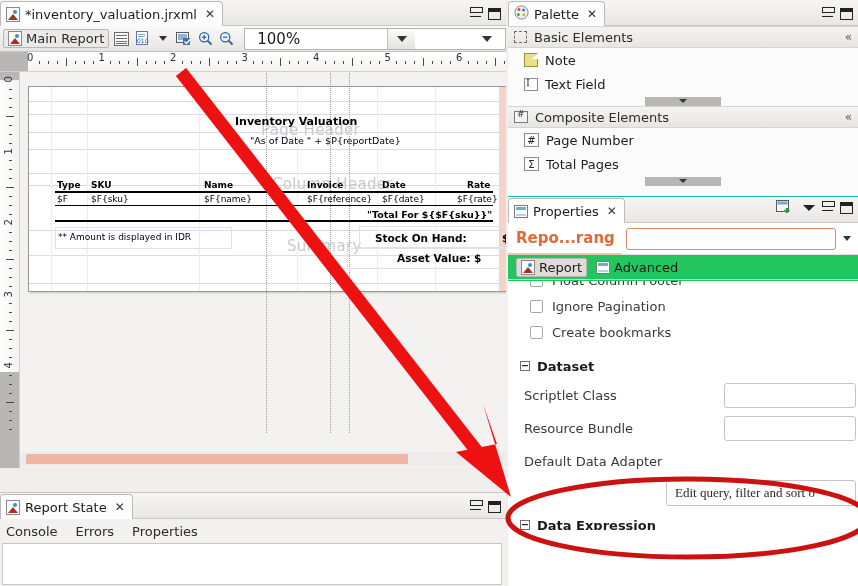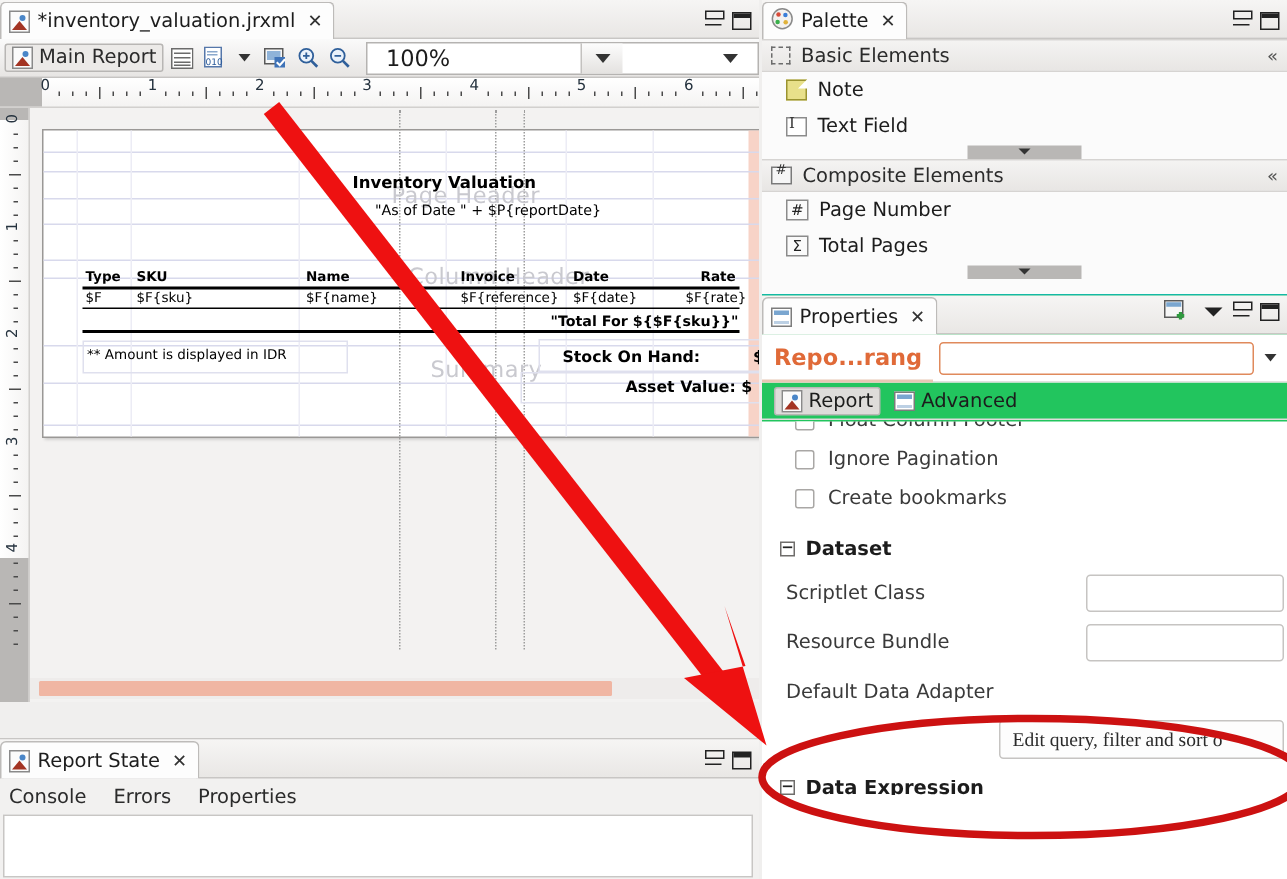"Asset Value: $" div.rptext { margin-left: 20px -> none }
